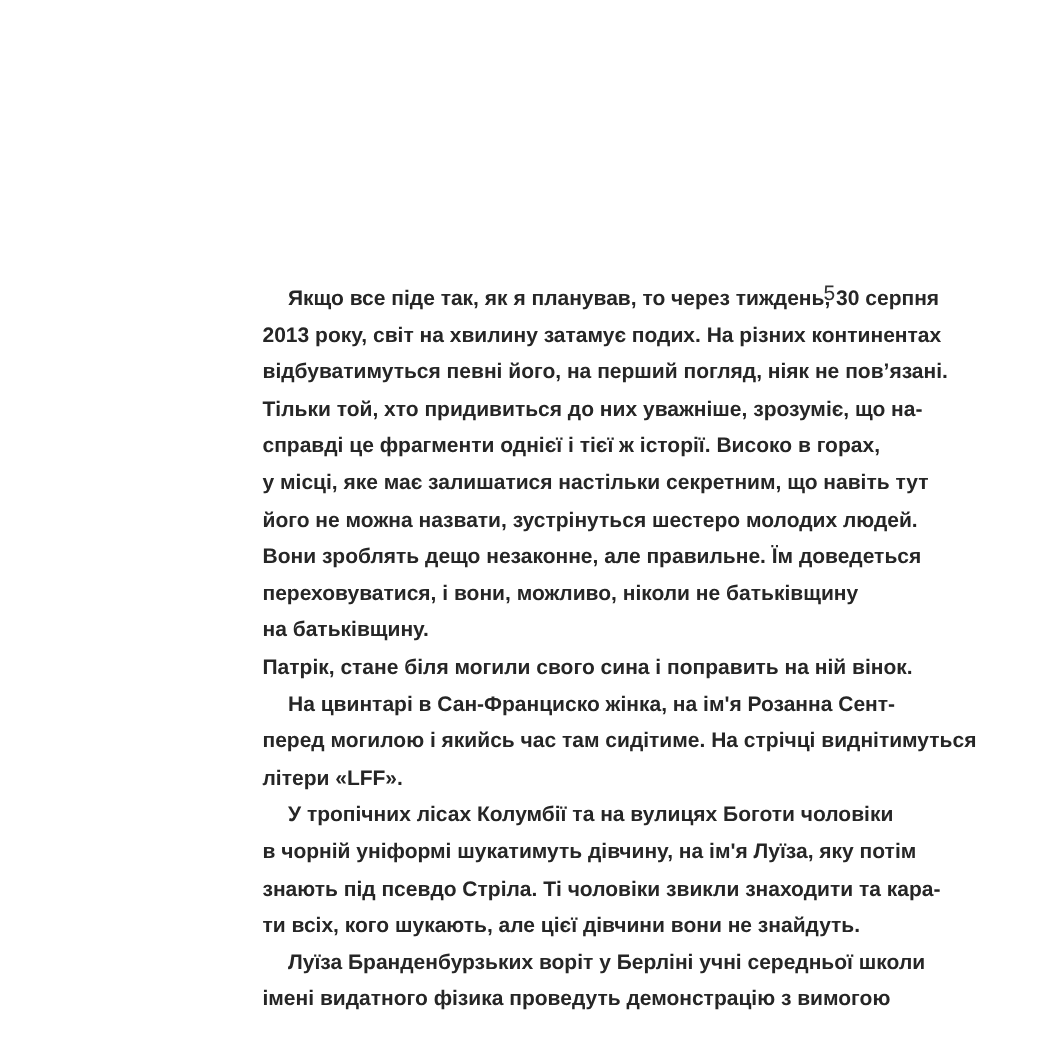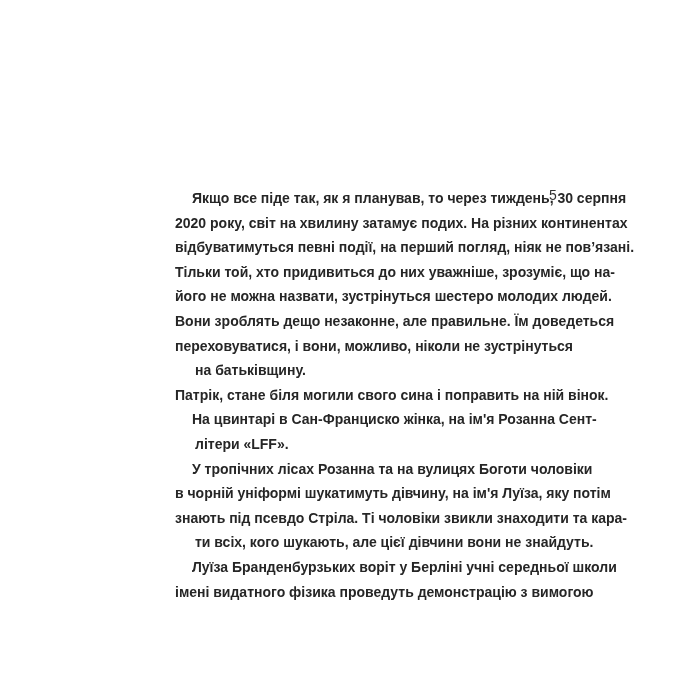"2020 року, світ на хвилину" span.line { text: 2020 -> 2013 }
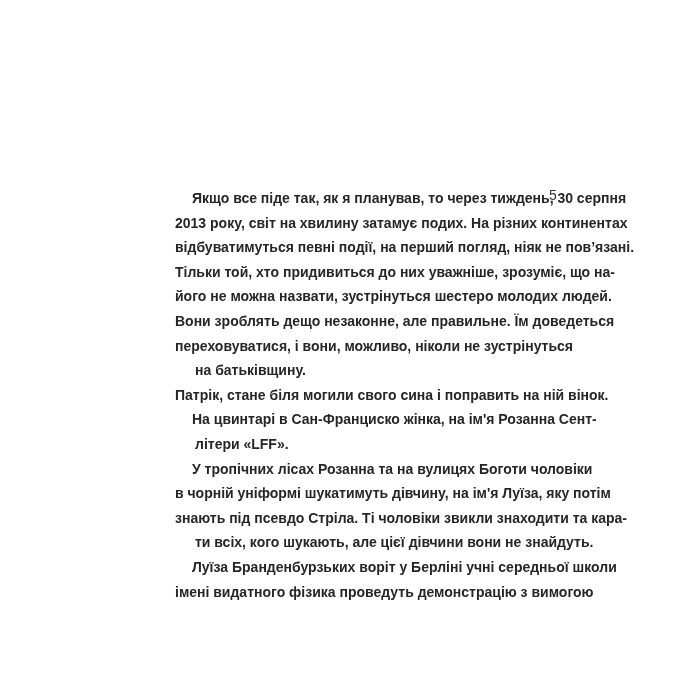"відбуватимуться певні події, на перший" span.line { text: події -> його }
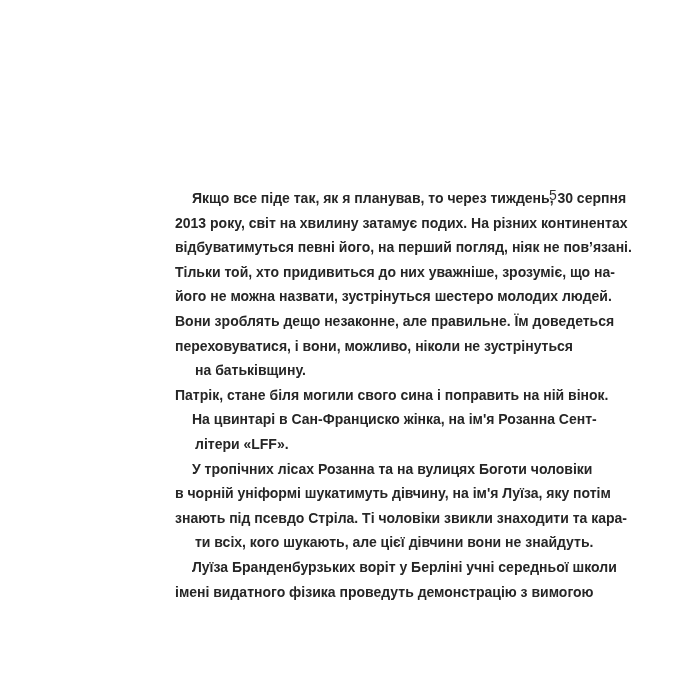"справді це фрагменти однієї і" span.line { html: none -> <span>справді це фрагменти однієї і тієї ж історії. Високо в горах,</span> }
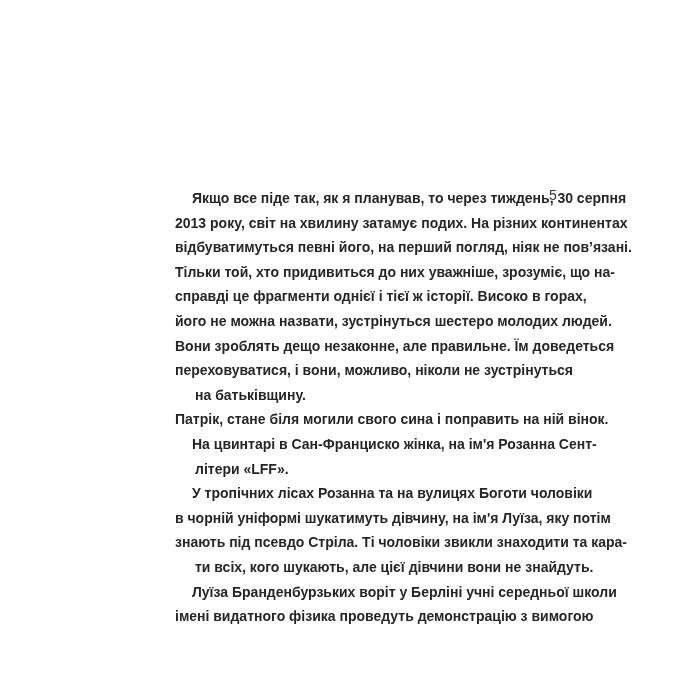"у місці, яке має залишатися" span.line { html: none -> <span>у місці, яке має залишатися настільки секретним, що навіть тут</span> }
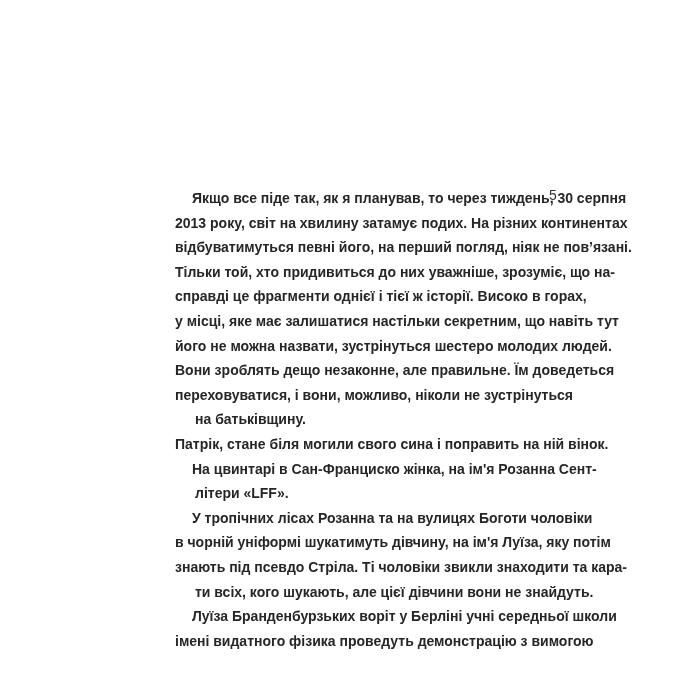"переховуватися, і вони, можливо, ніколи" span.line { text: зустрінуться -> батьківщину }
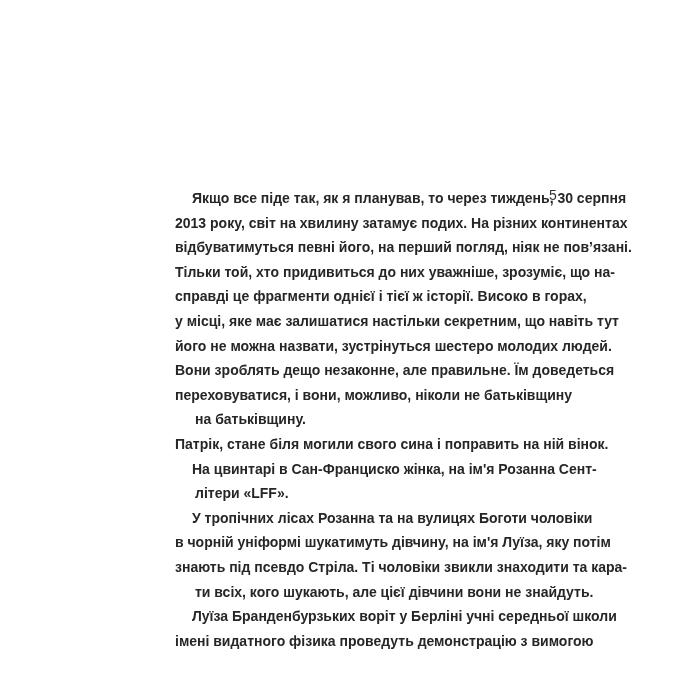"на батьківщину." .line.last { margin-left: 20px -> none }
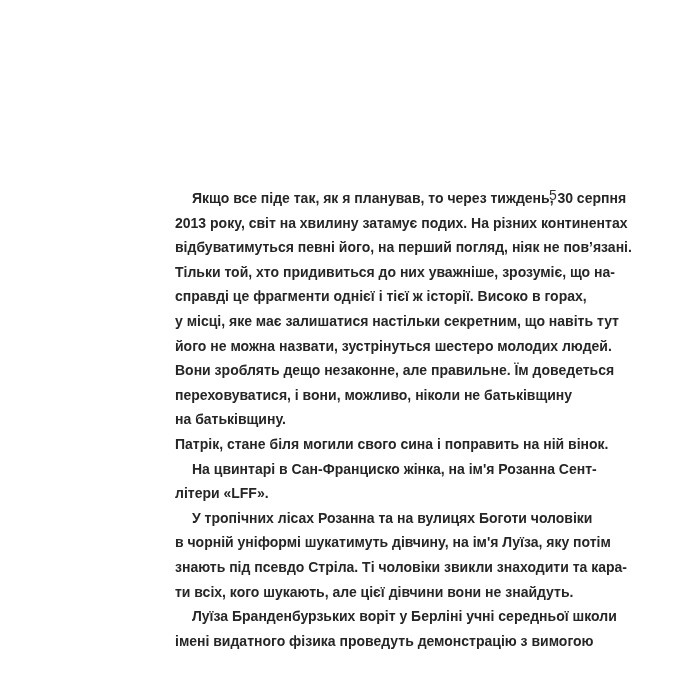"перед могилою і якийсь час" span.line { html: none -> <span>перед могилою і якийсь час там сидітиме. На стрічці виднітимуться</span> }
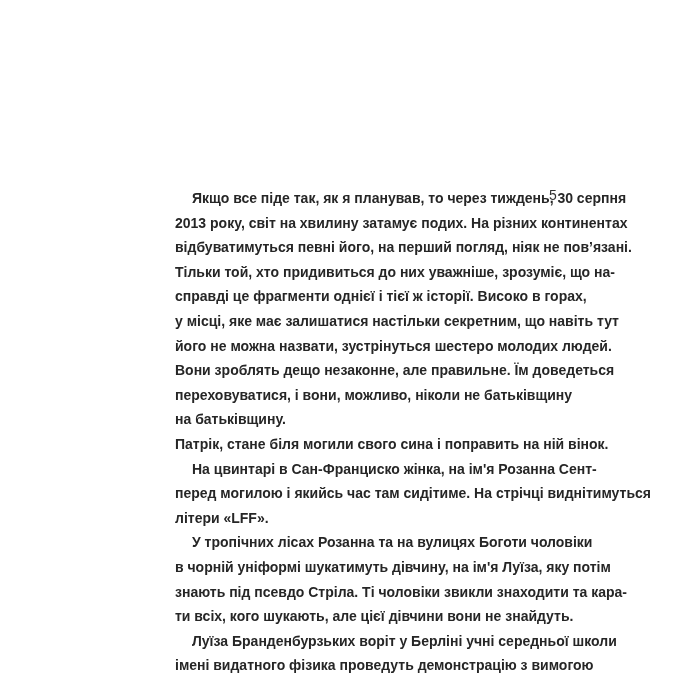"У тропічних лісах Розанна та" span.line { text: Розанна -> Колумбії }
